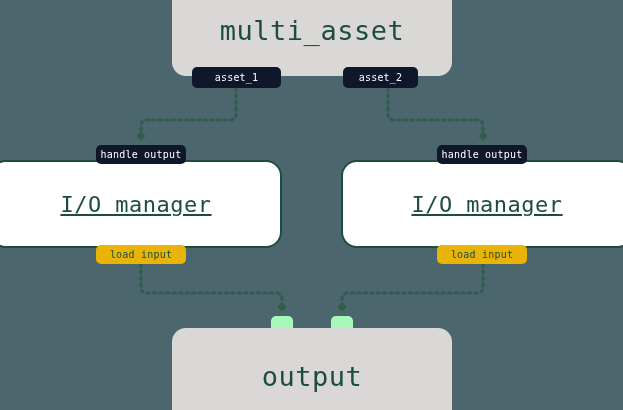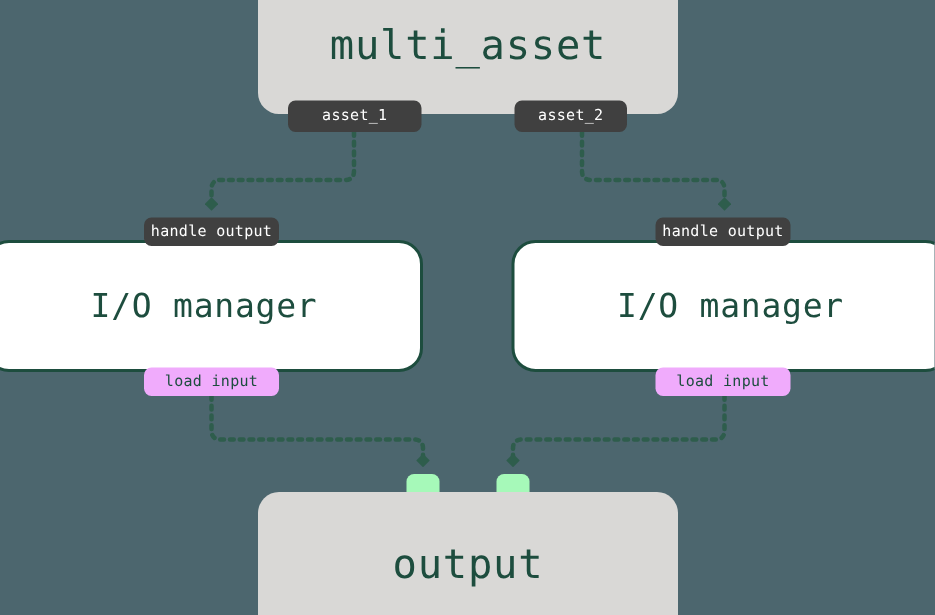"asset_1" .badge-out { background: #404040 -> #0f172a }
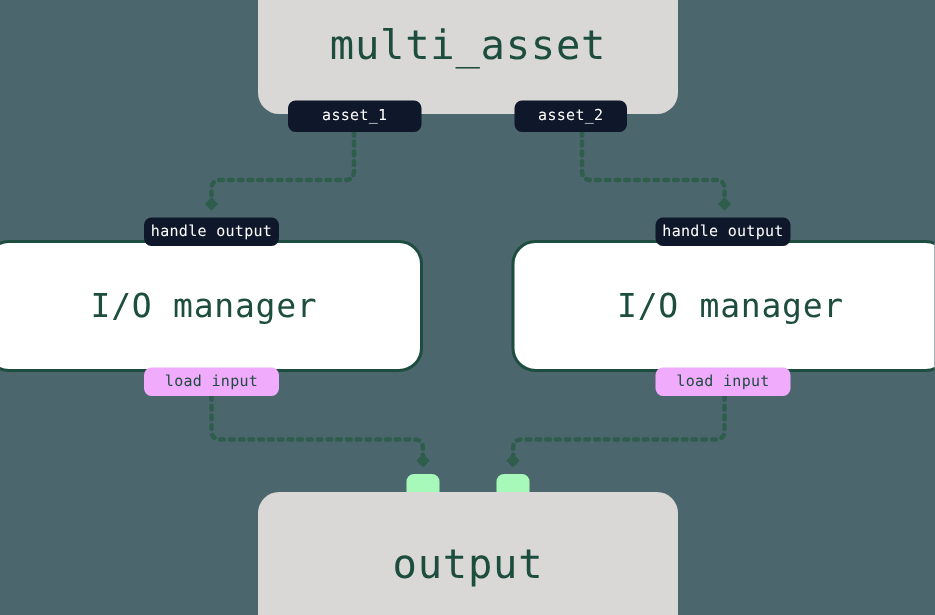"I/O manager" .node-title.small { text-decoration: none -> underline }
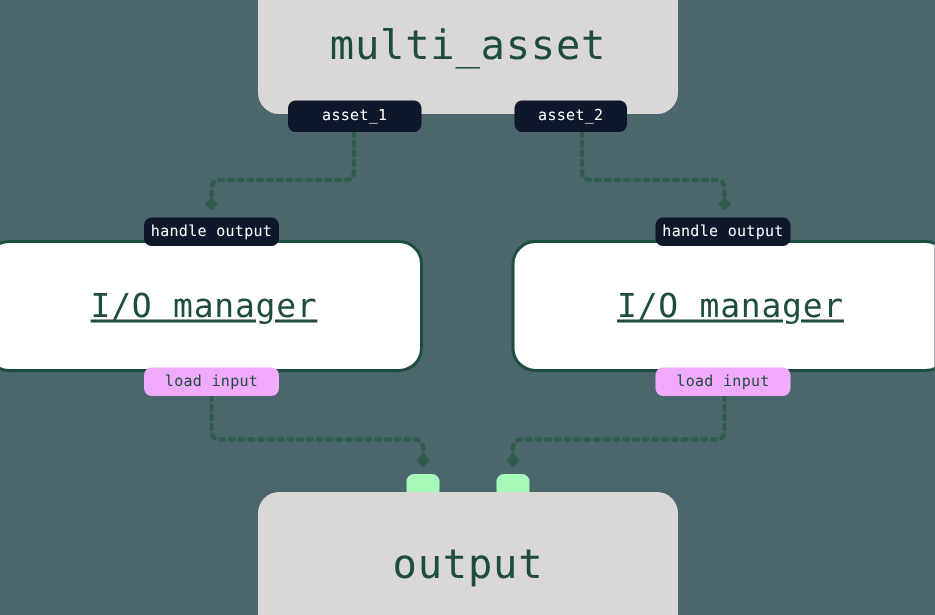"load input" .badge-in { background: #f0abfc -> #eab308 }
